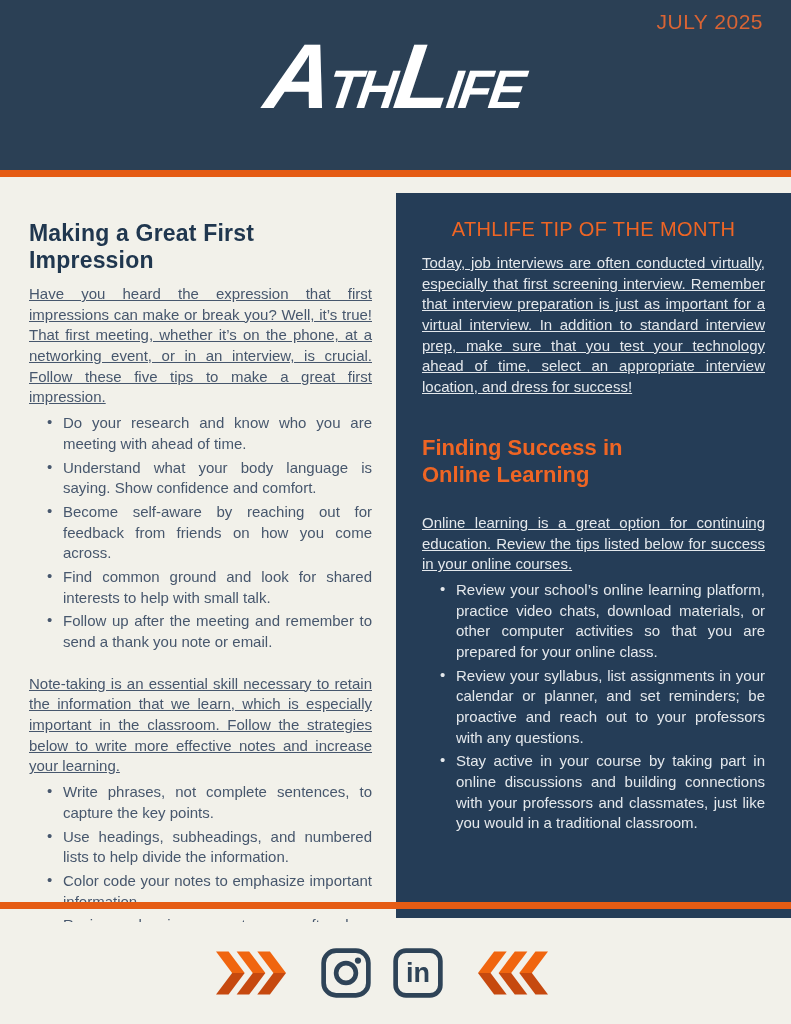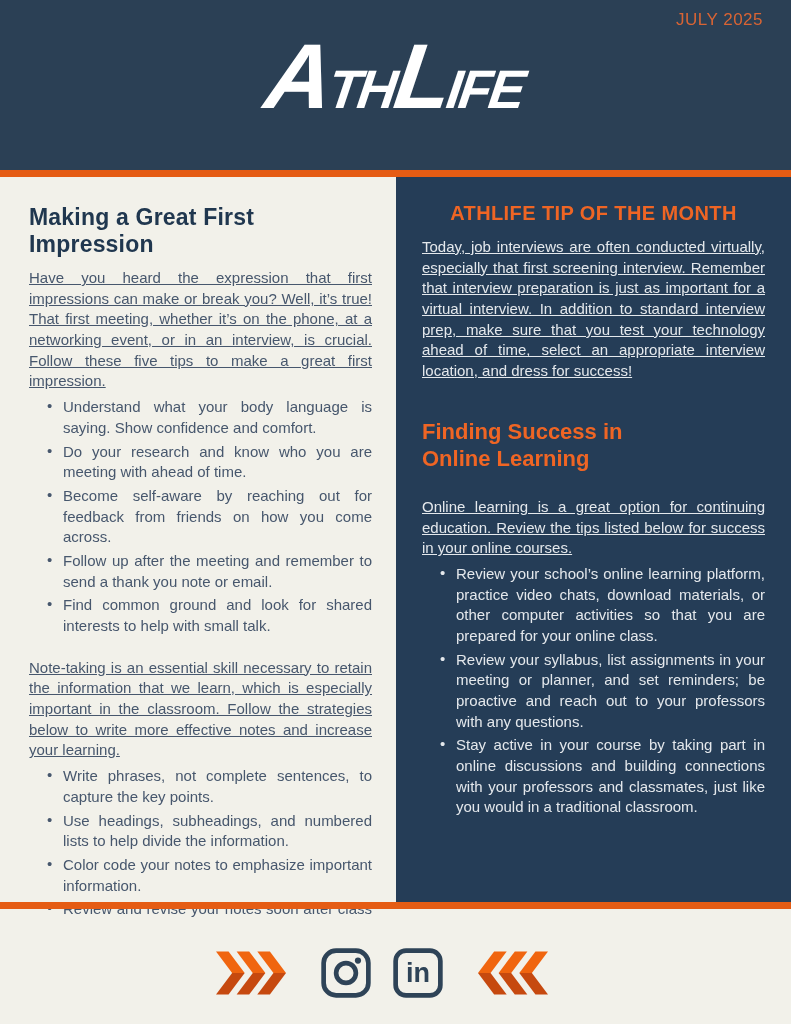"JULY 2025" .issue-date { font-size: 17px -> 21px }
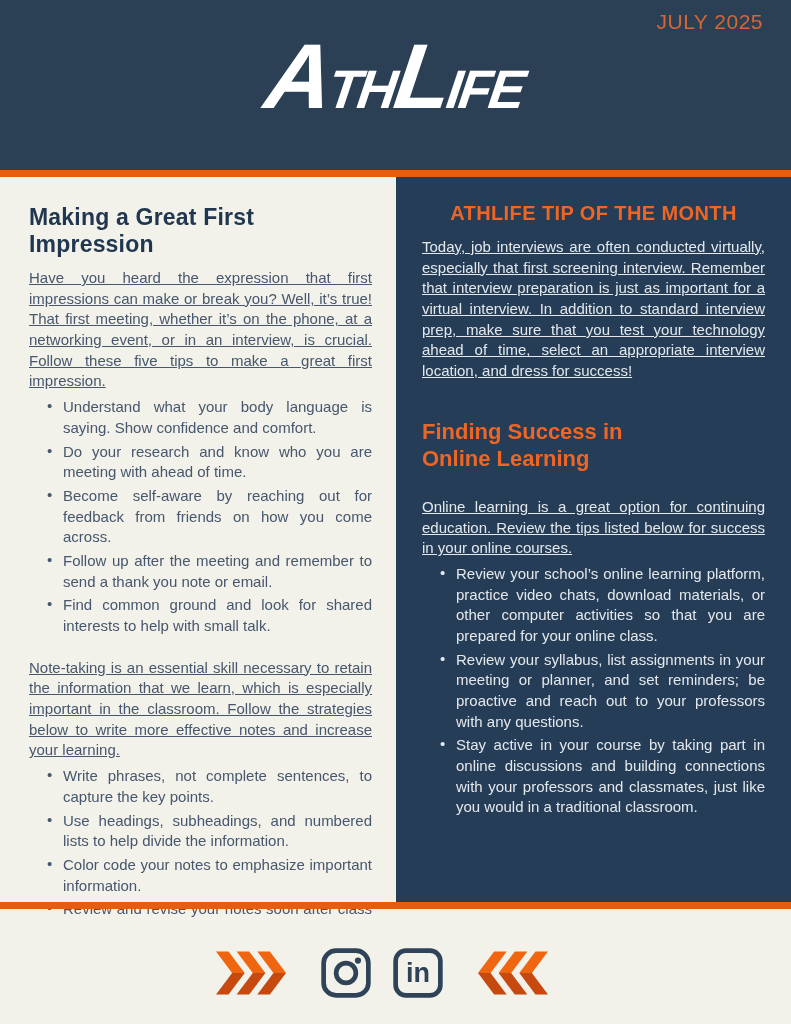"Making a Great First Impression" .main { top: 177px -> 193px }
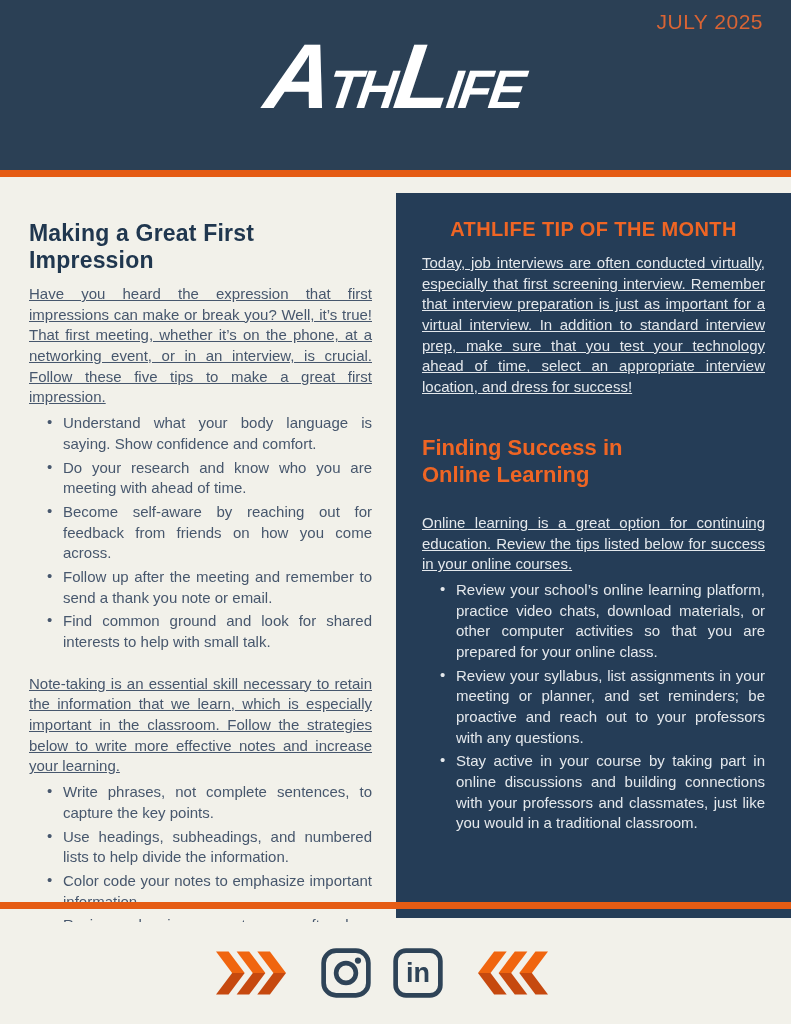"ATHLIFE TIP OF THE MONTH" .tip-title { font-weight: bold -> normal }
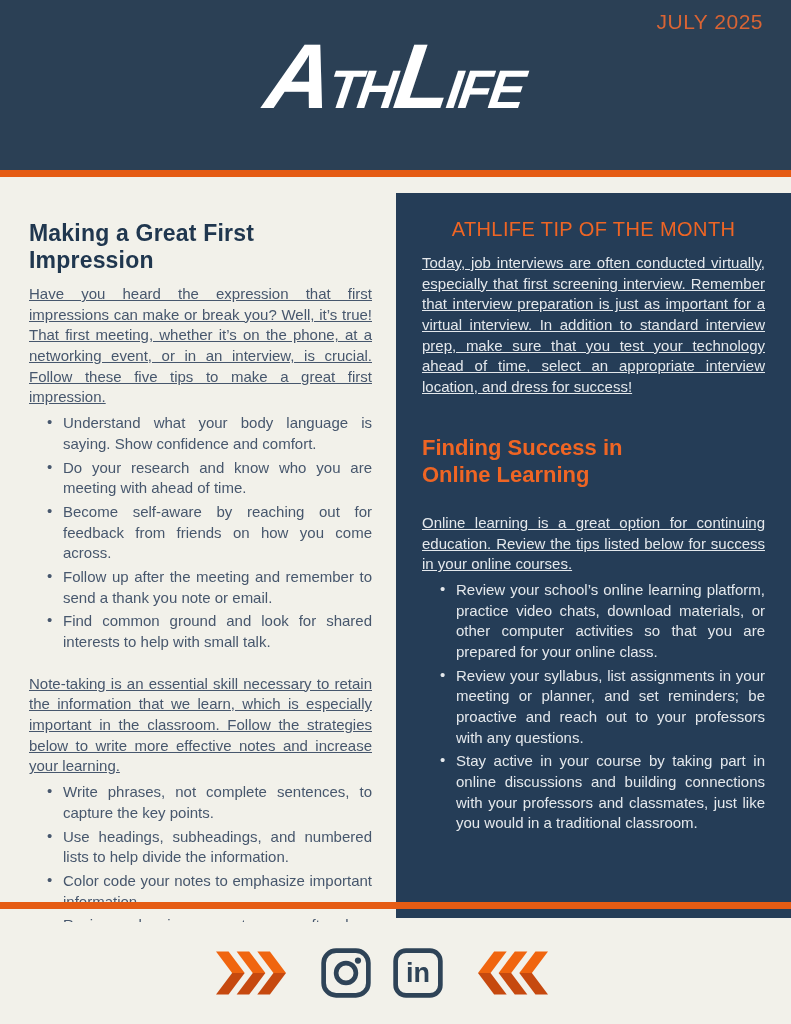"Understand what your body language" li { order: before "Do your research and know" -> after "Do your research and know" }
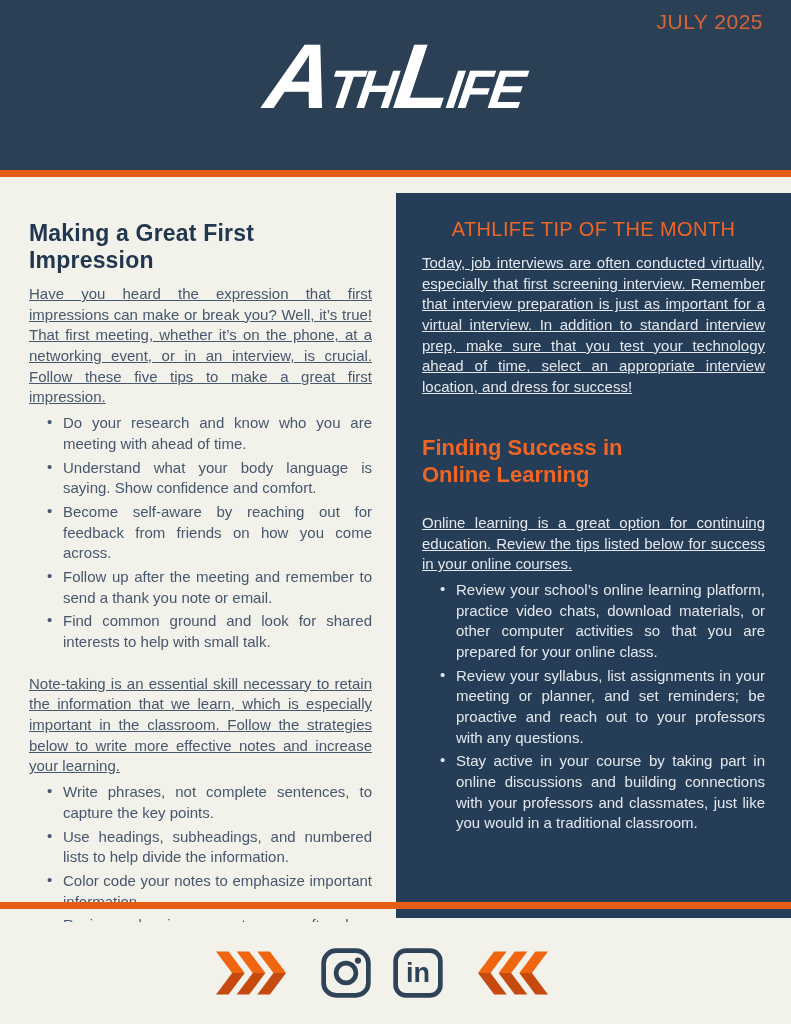"Follow up after the meeting" li { order: before "Find common ground and look" -> after "Find common ground and look" }
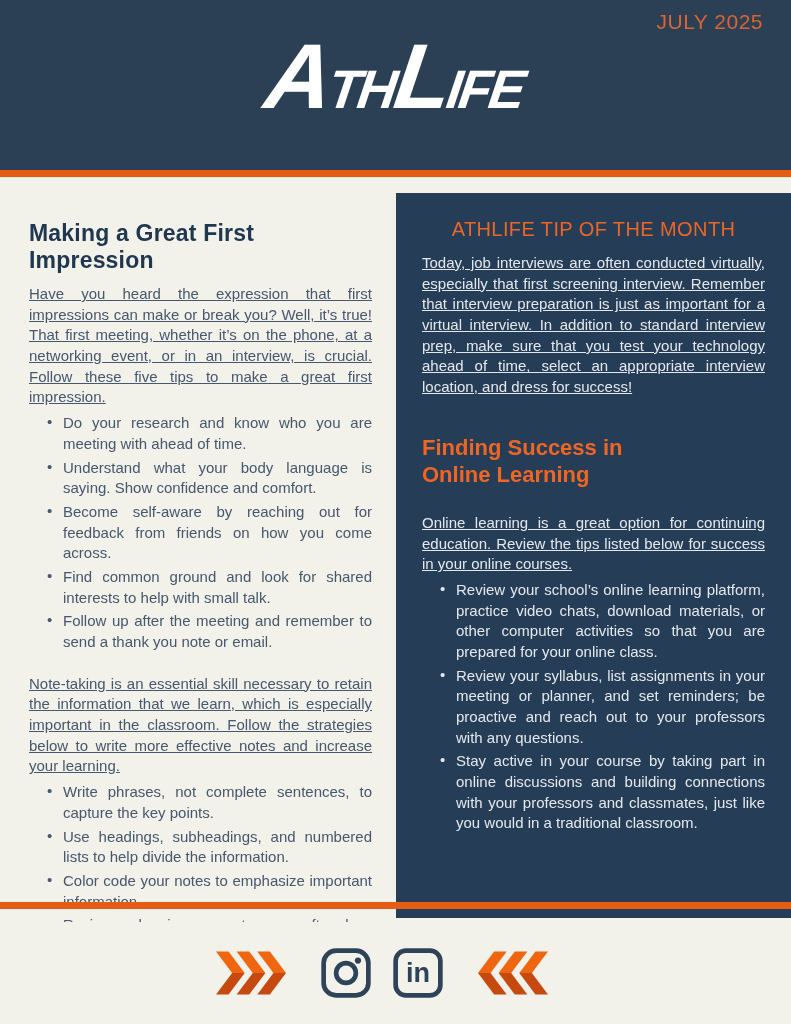"Review your syllabus, list assignments" li { text: meeting -> calendar }
